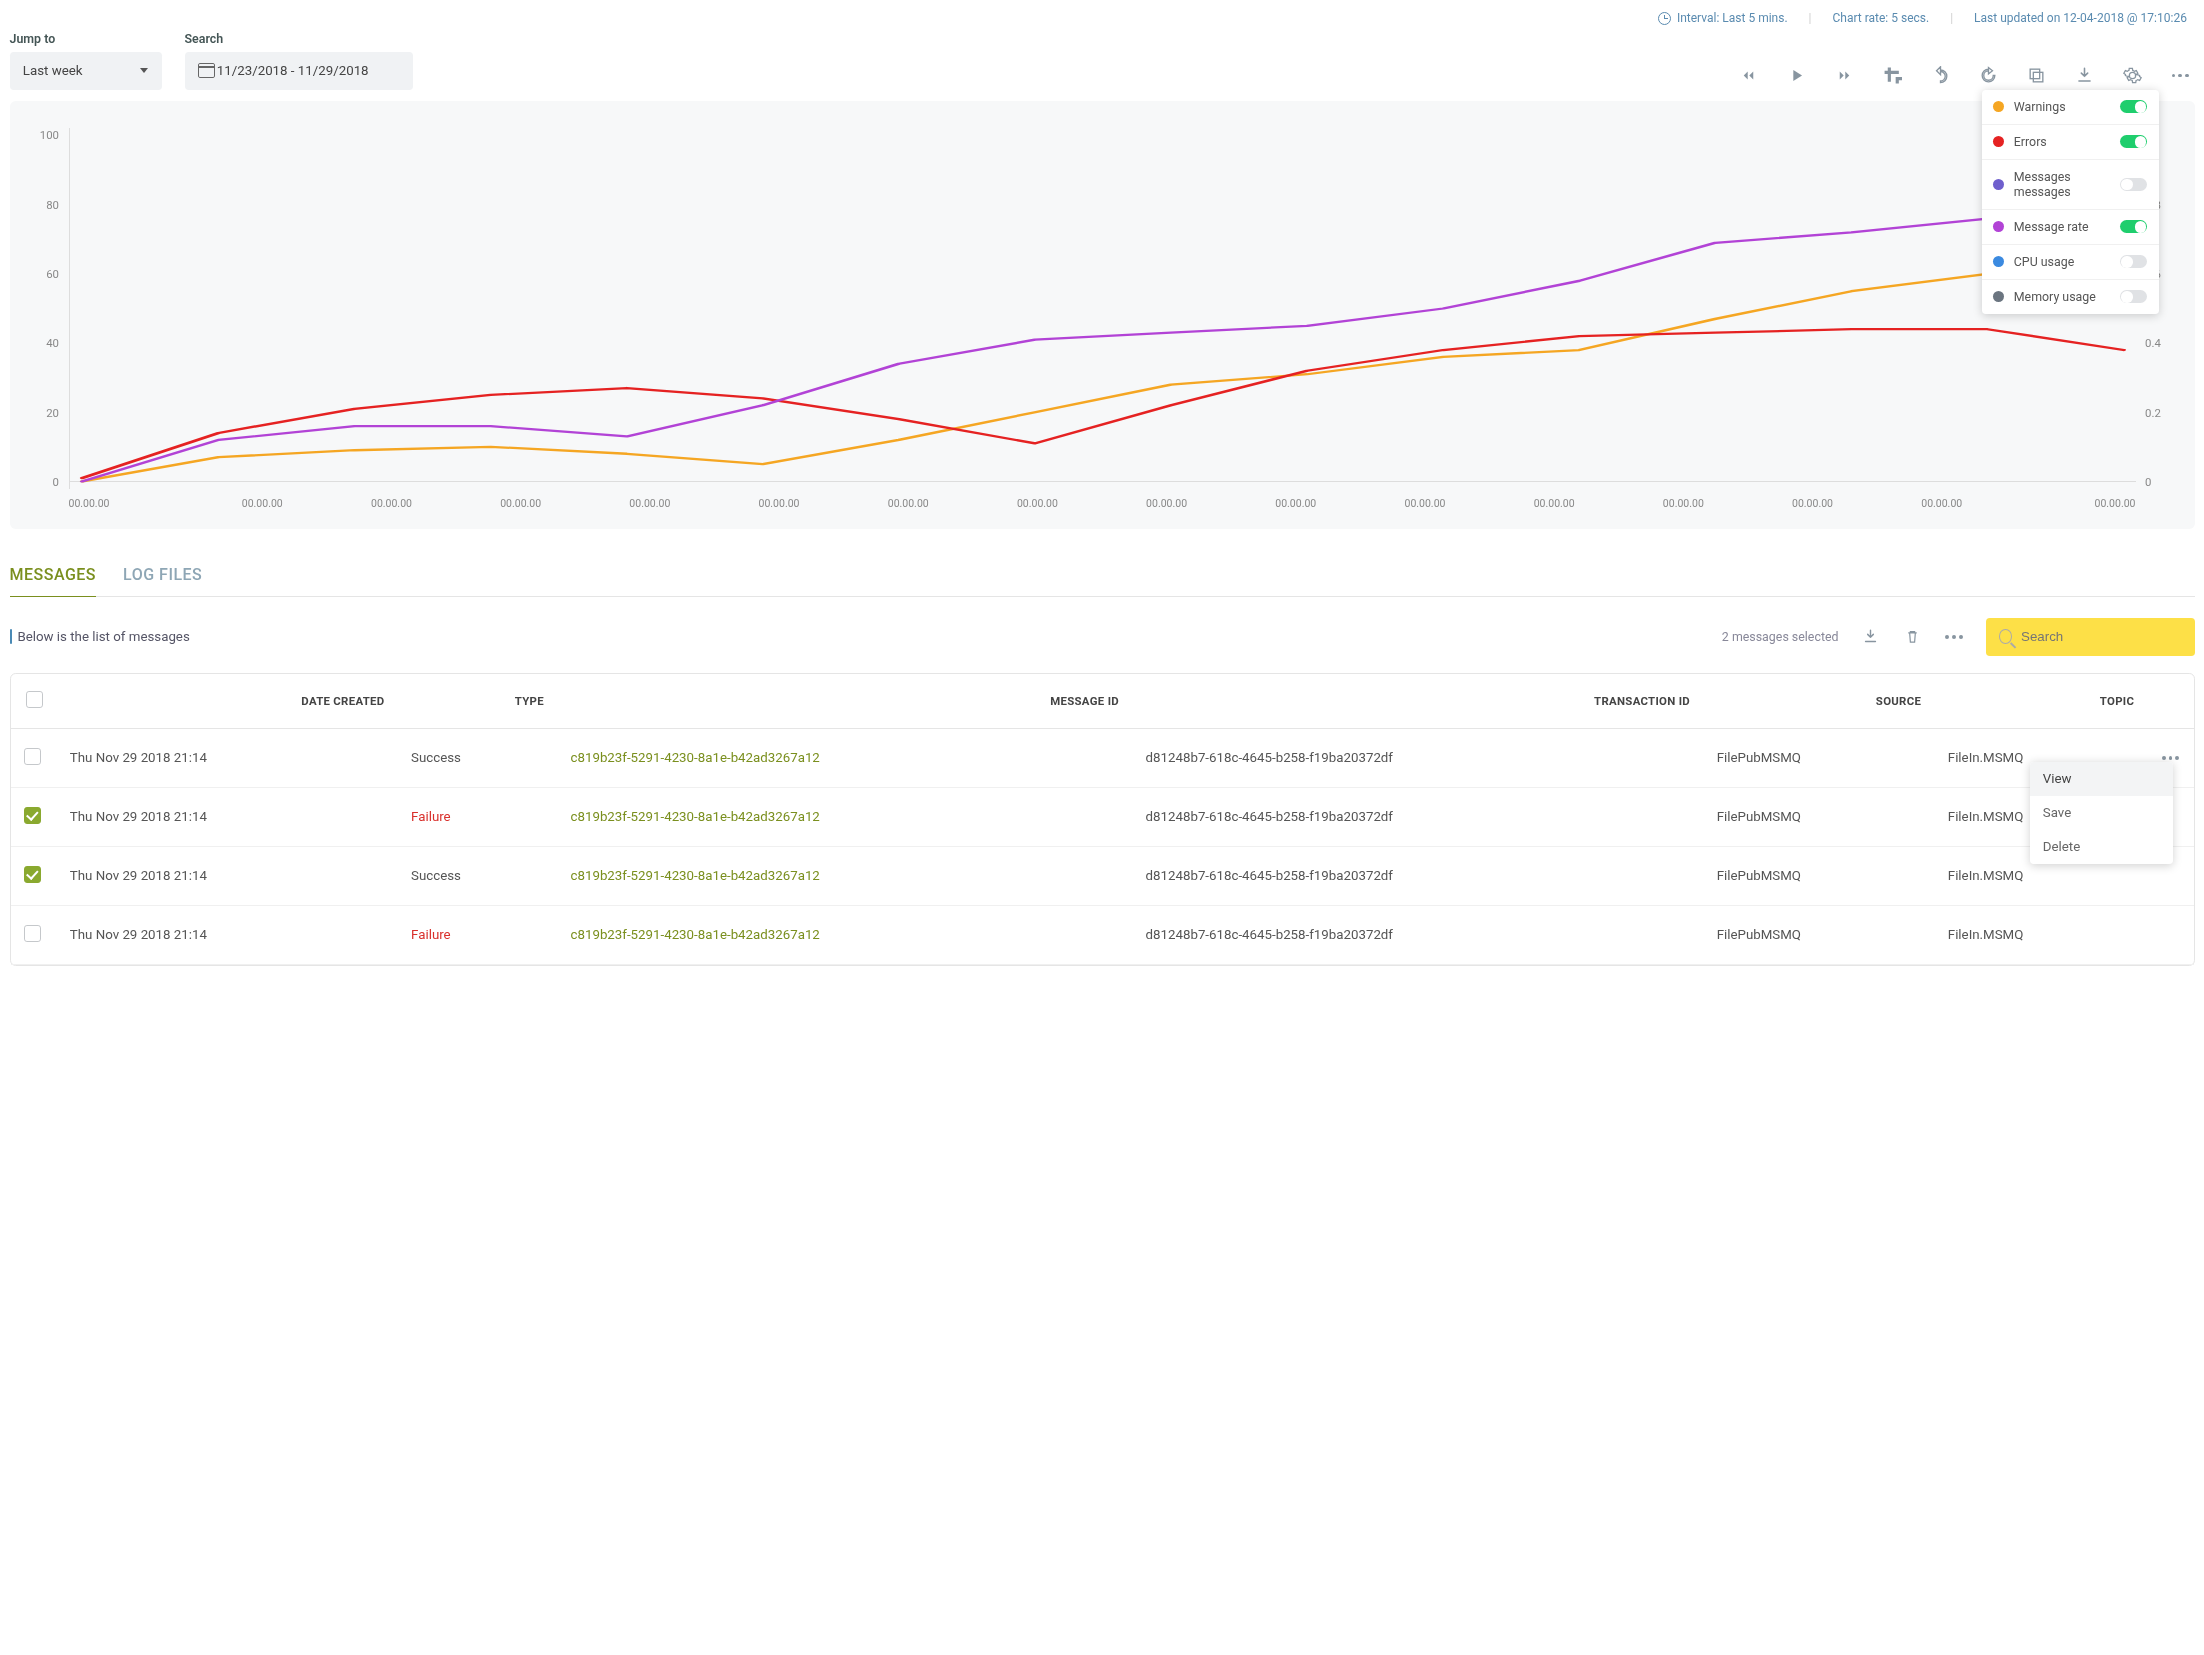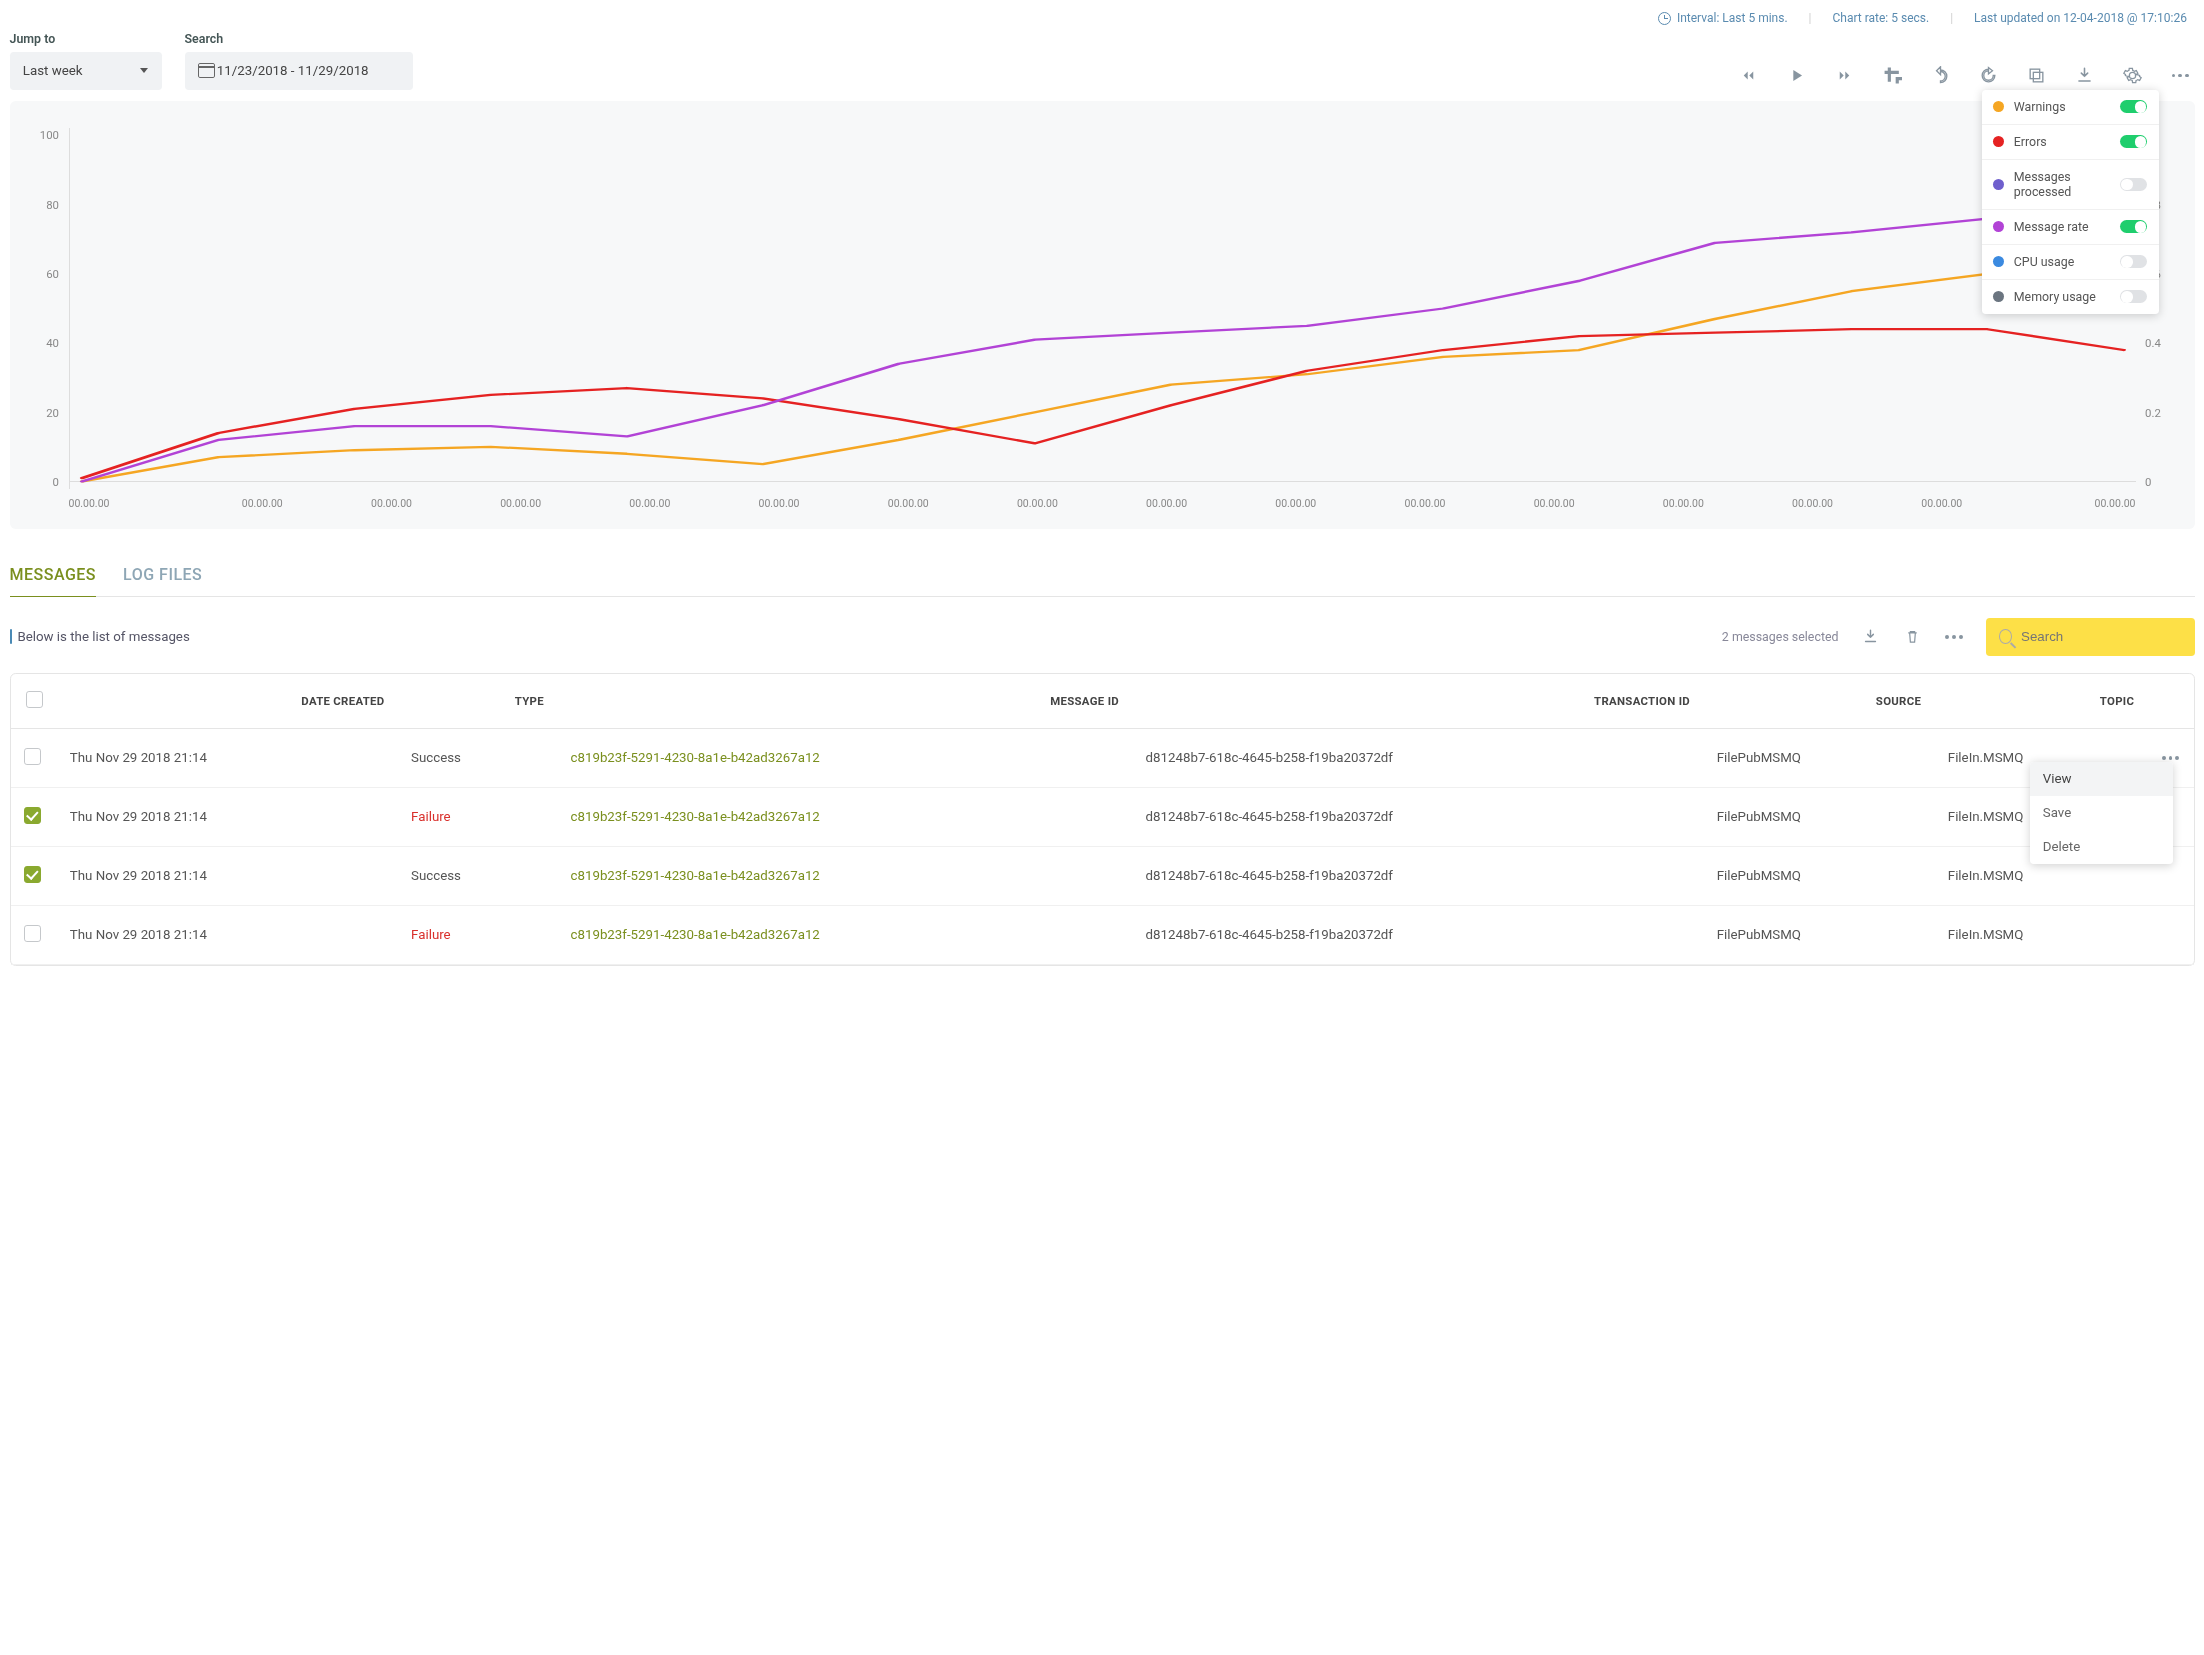"Messages processed" span.legend-label { text: processed -> messages }
